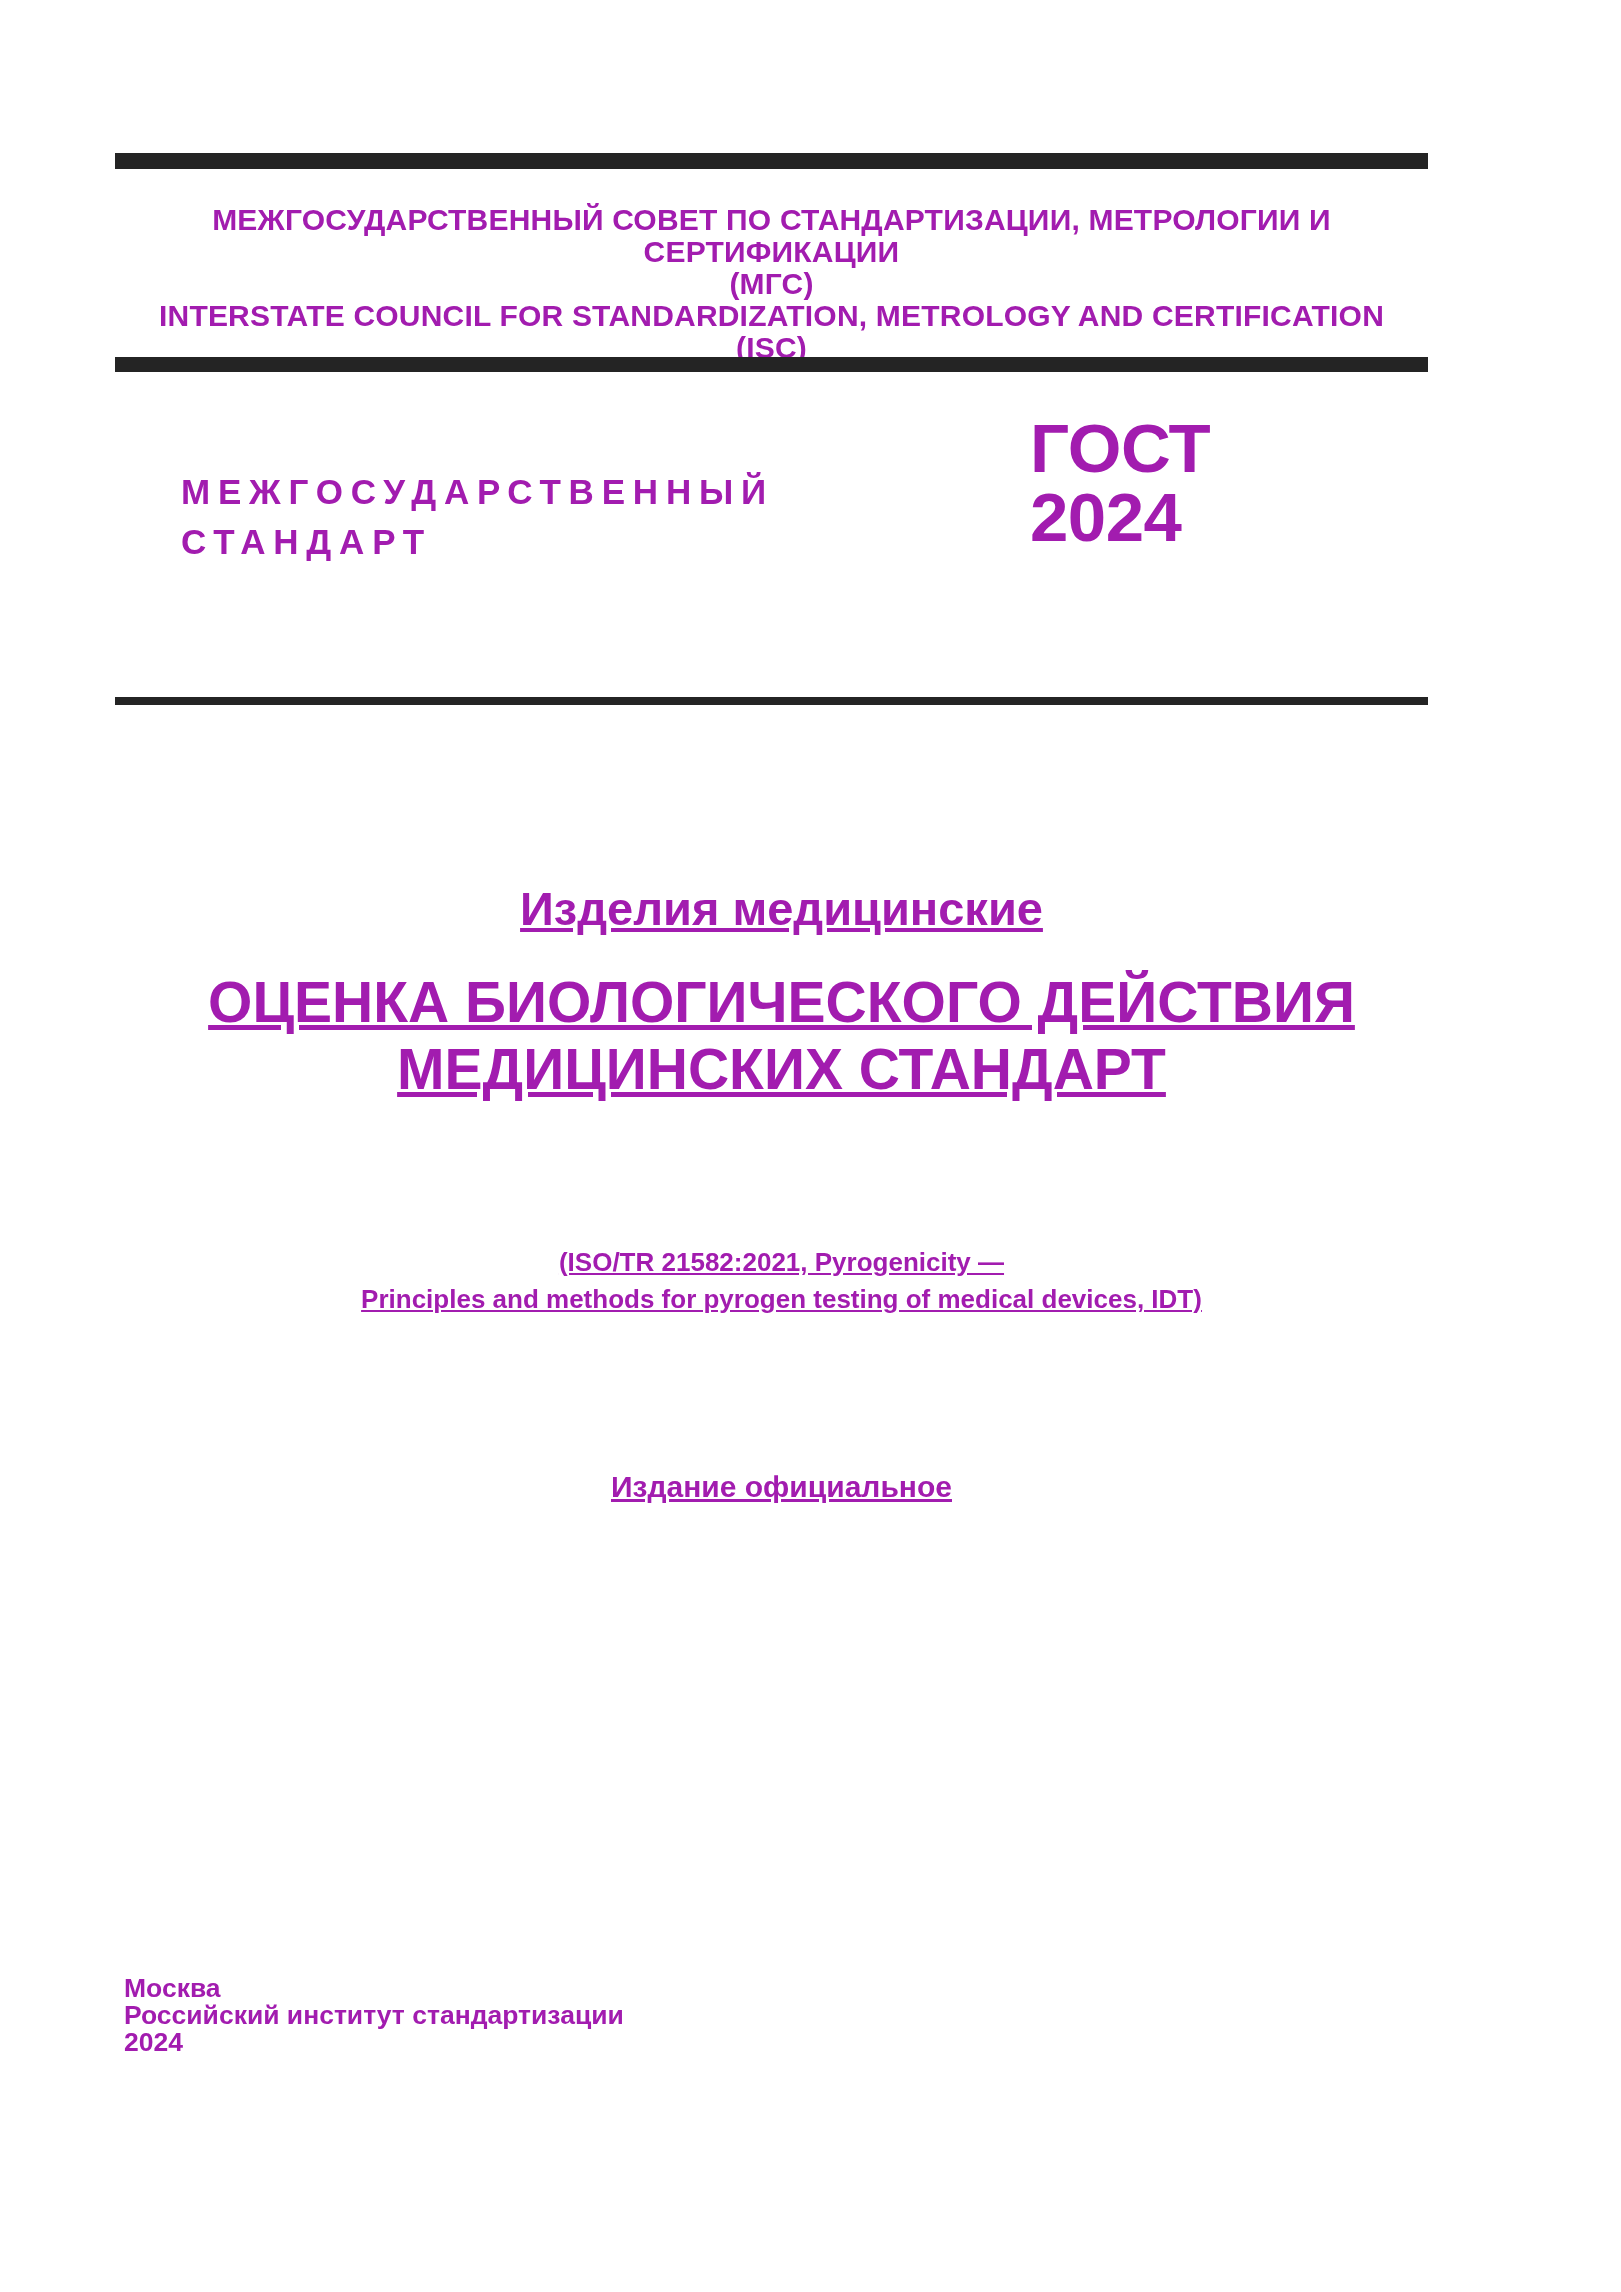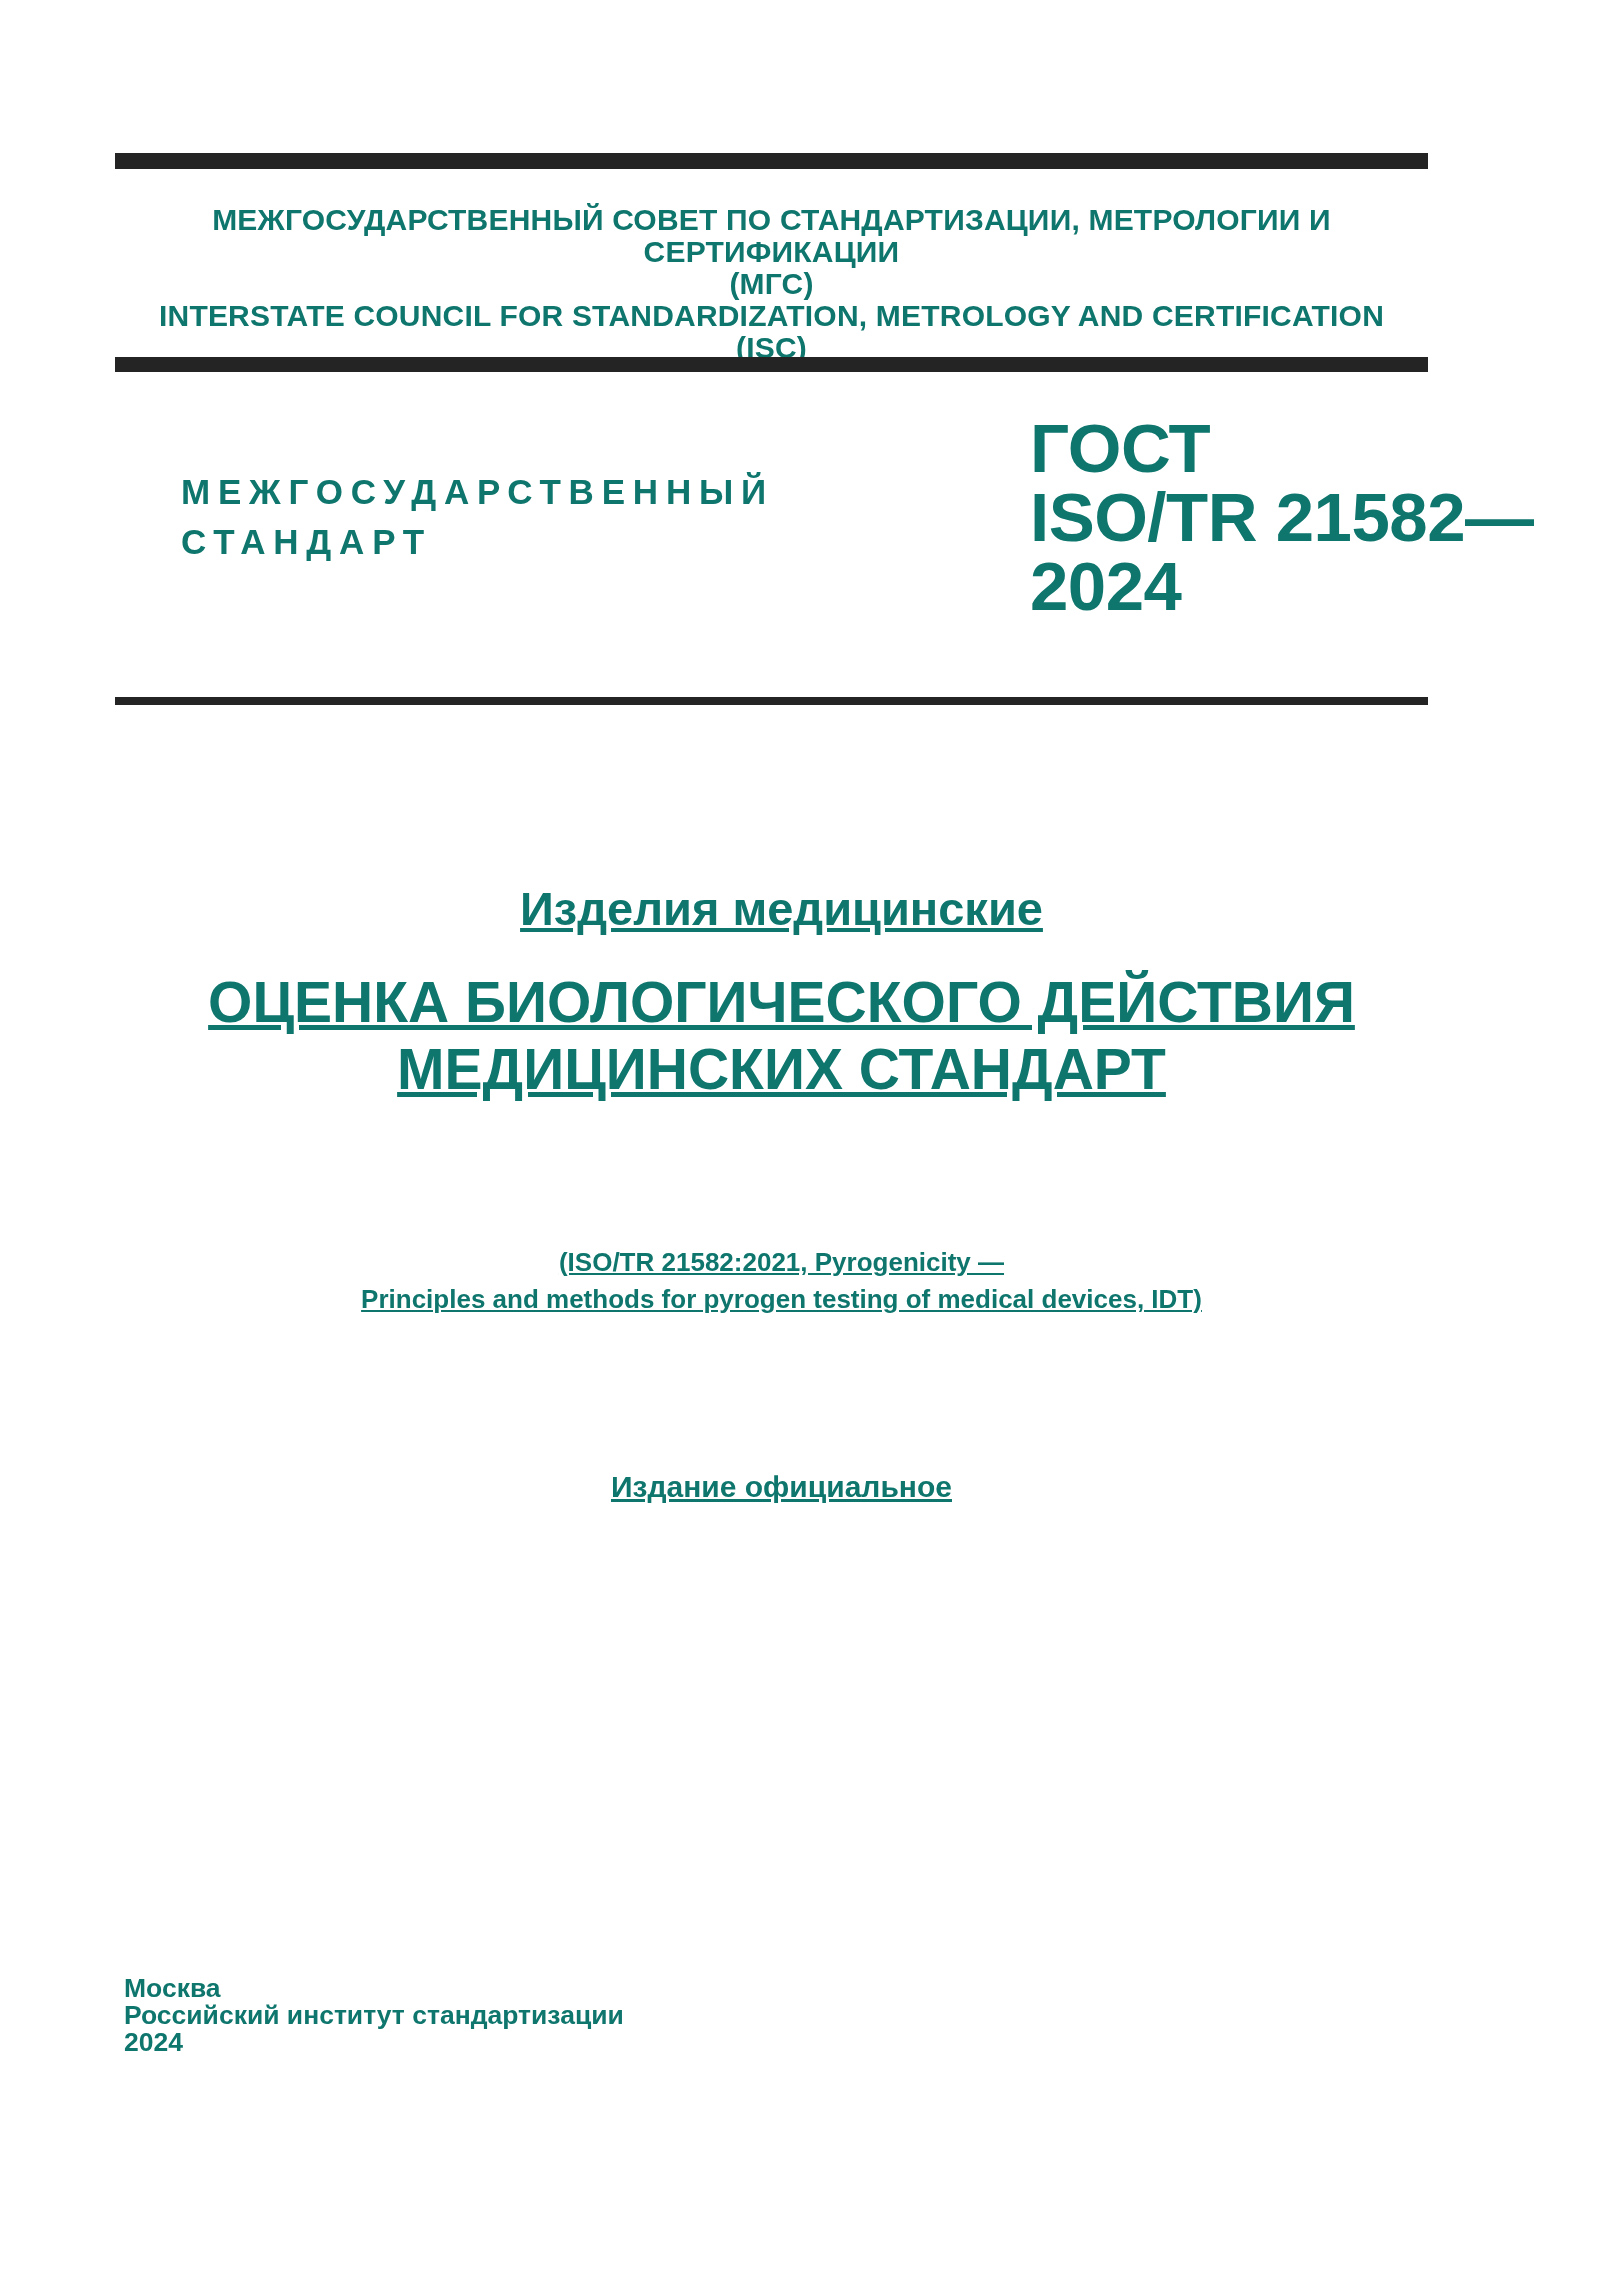"МЕЖГОСУДАРСТВЕННЫЙ СОВЕТ ПО" .page { color: #0f766e -> #a21caf }
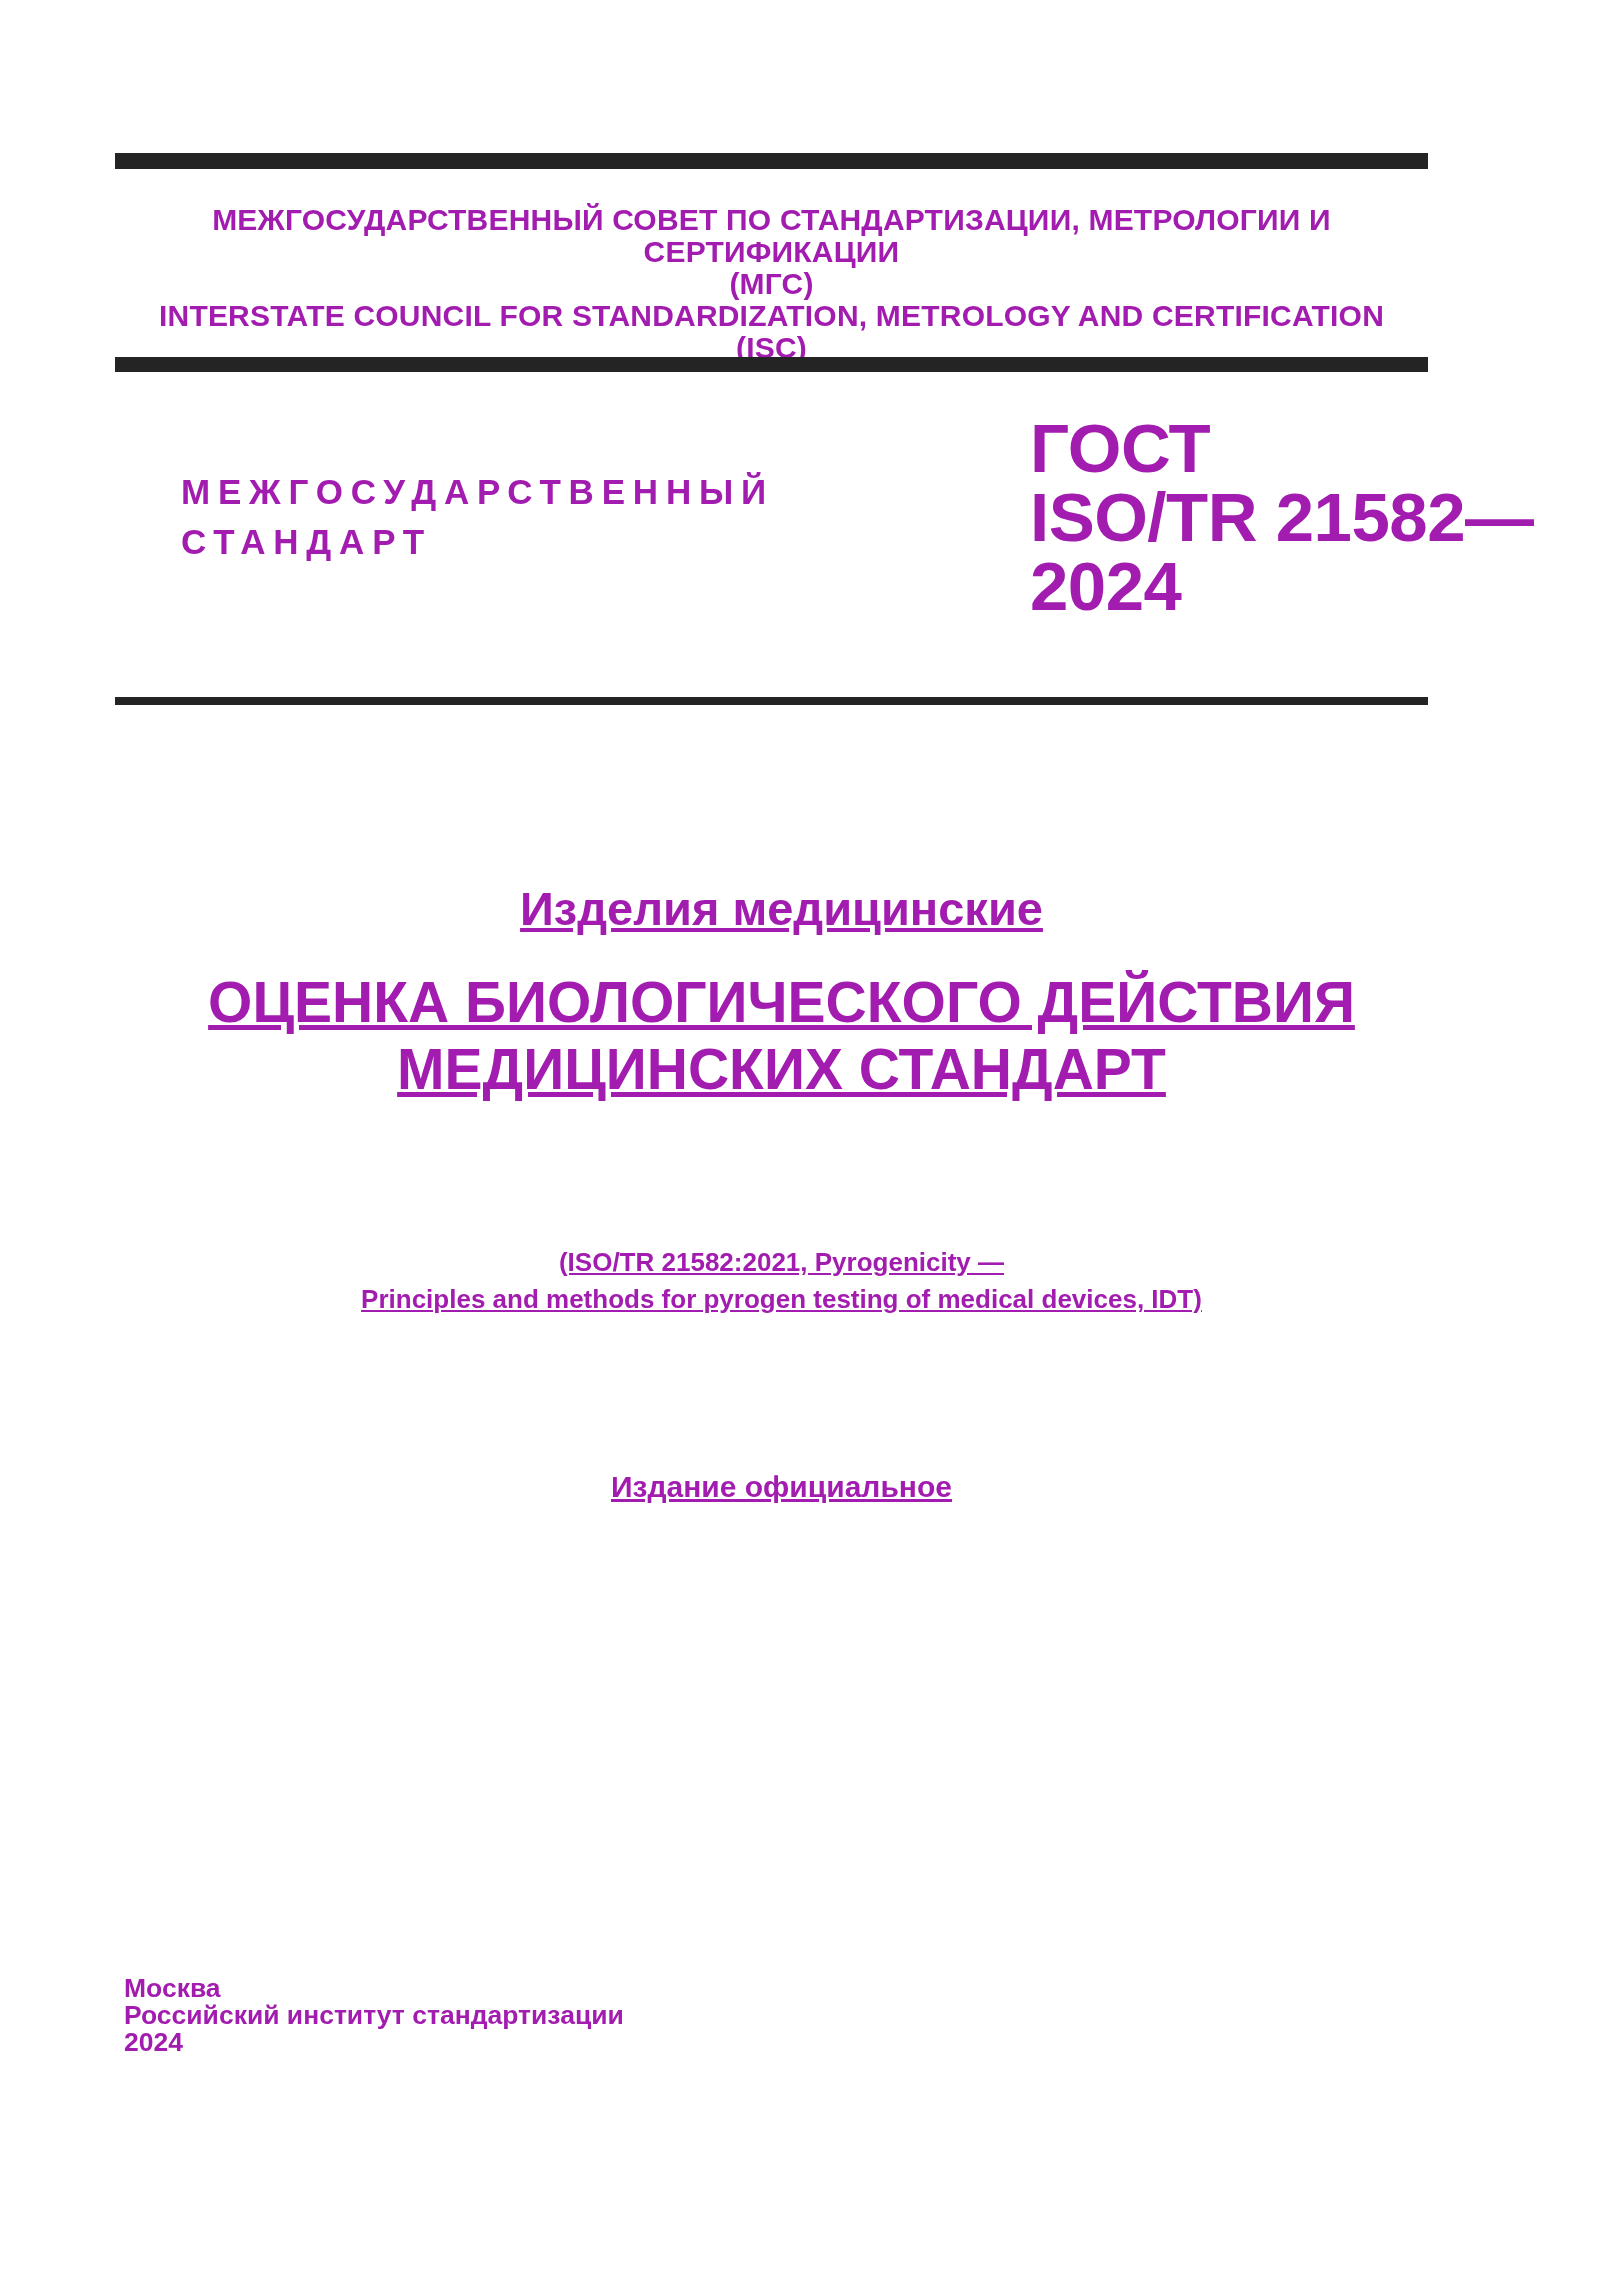"ISO/TR 21582—" div { html: <div>ISO/TR 21582—</div> -> none }
